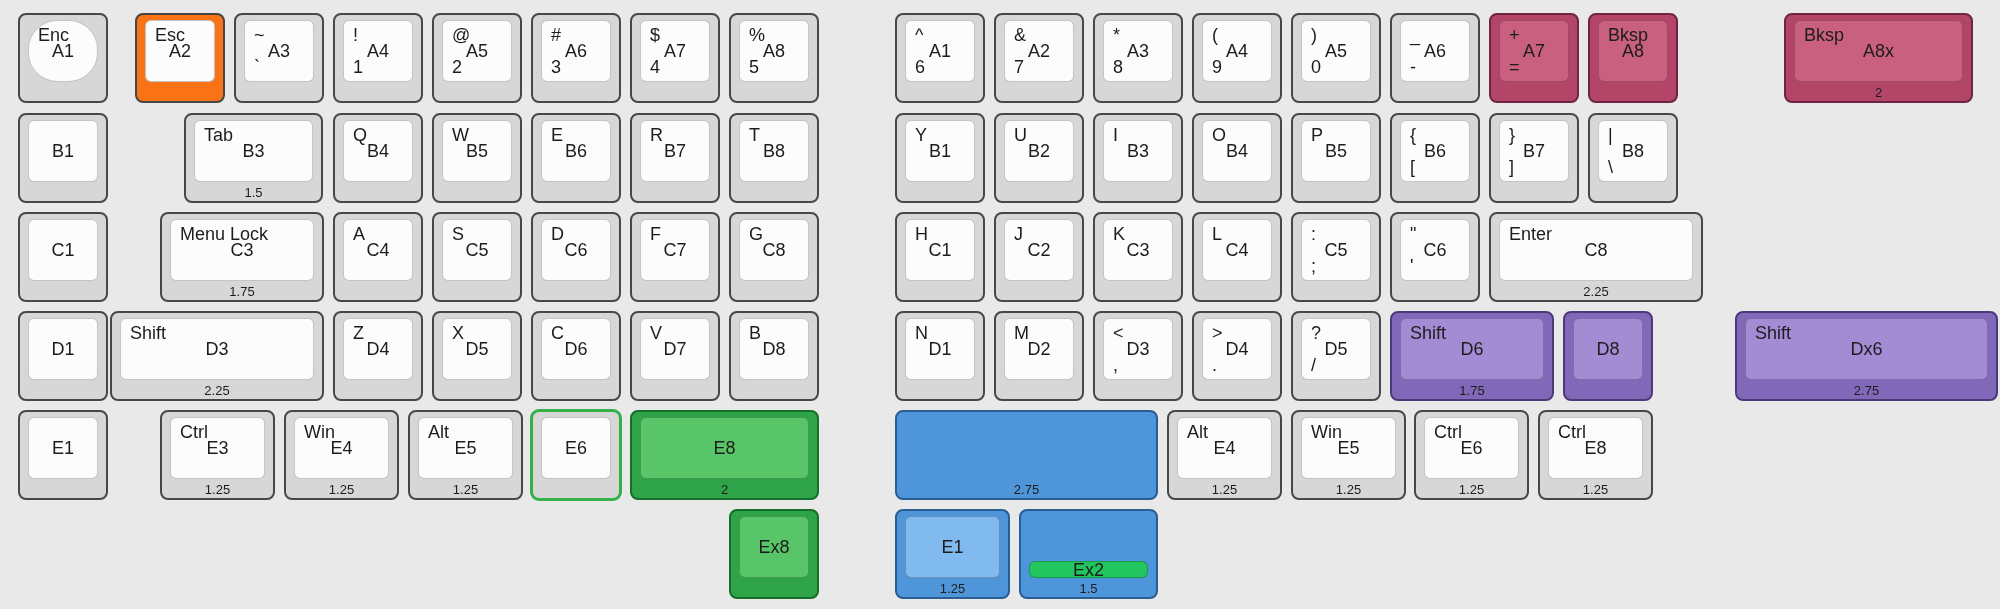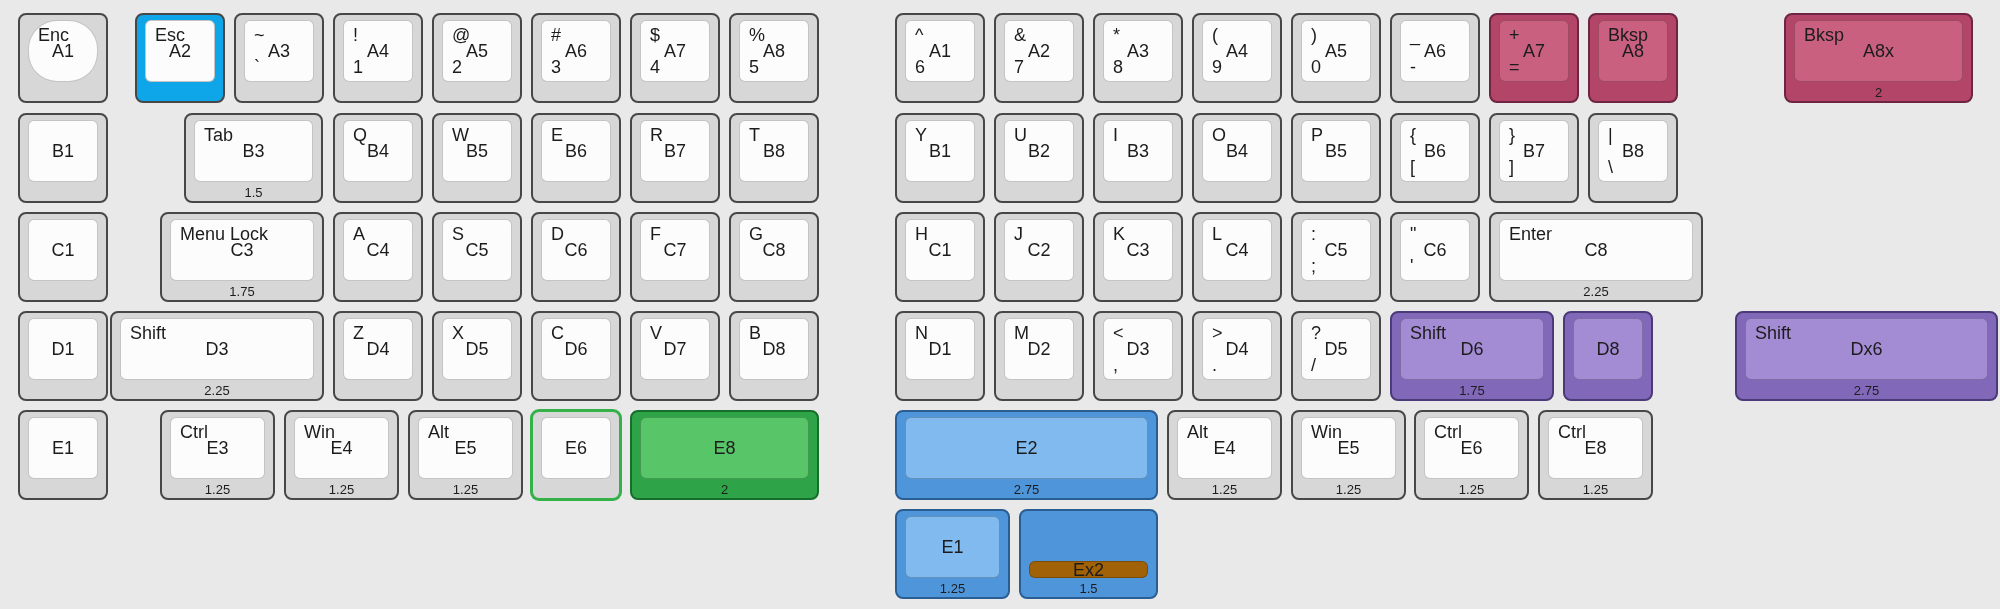"Esc" div.key { background: #0ea5e9 -> #f97316 }
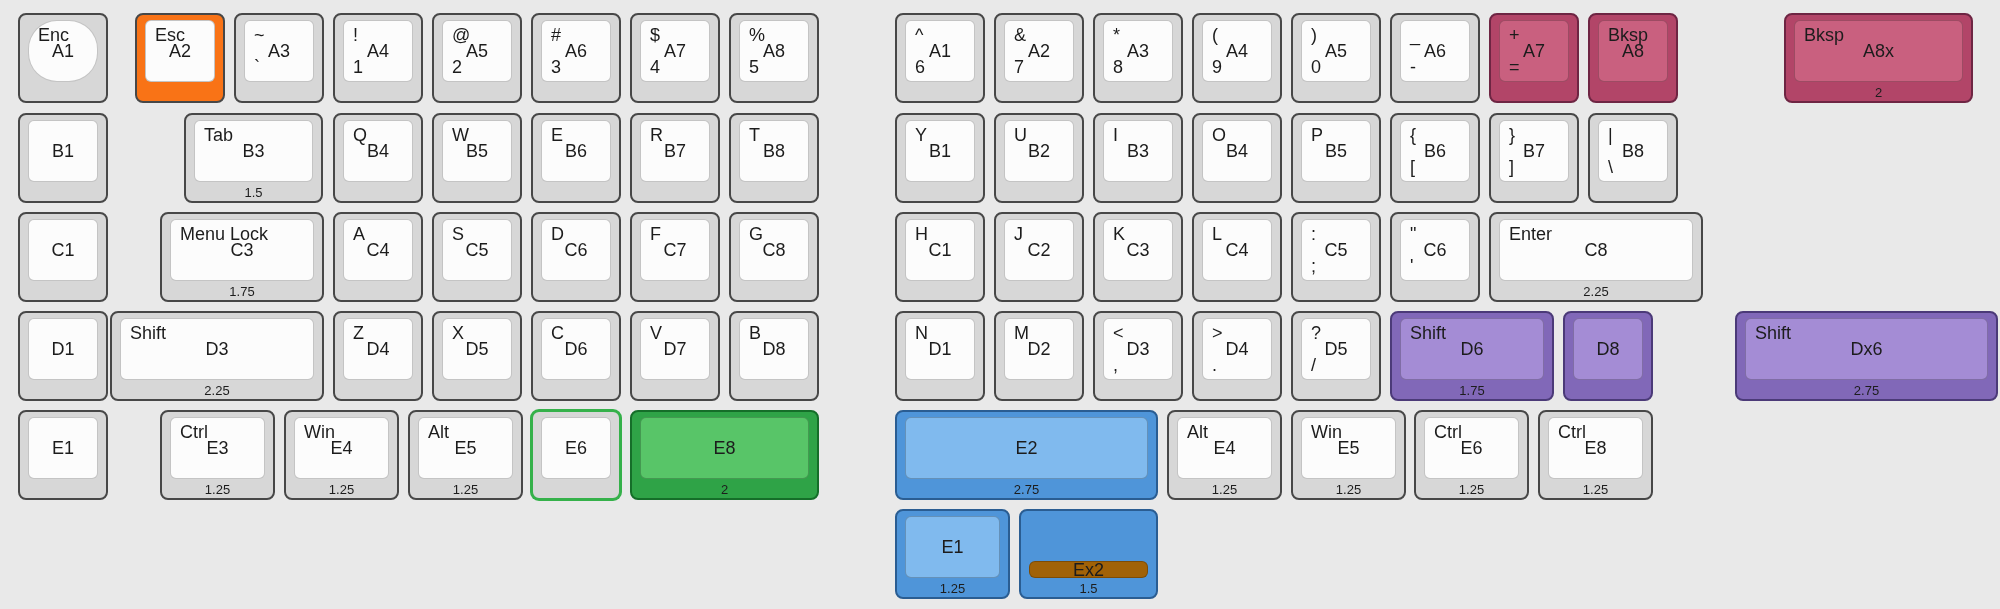"E2" div.face { html: <div> <span>E2</span> </div> -> none }
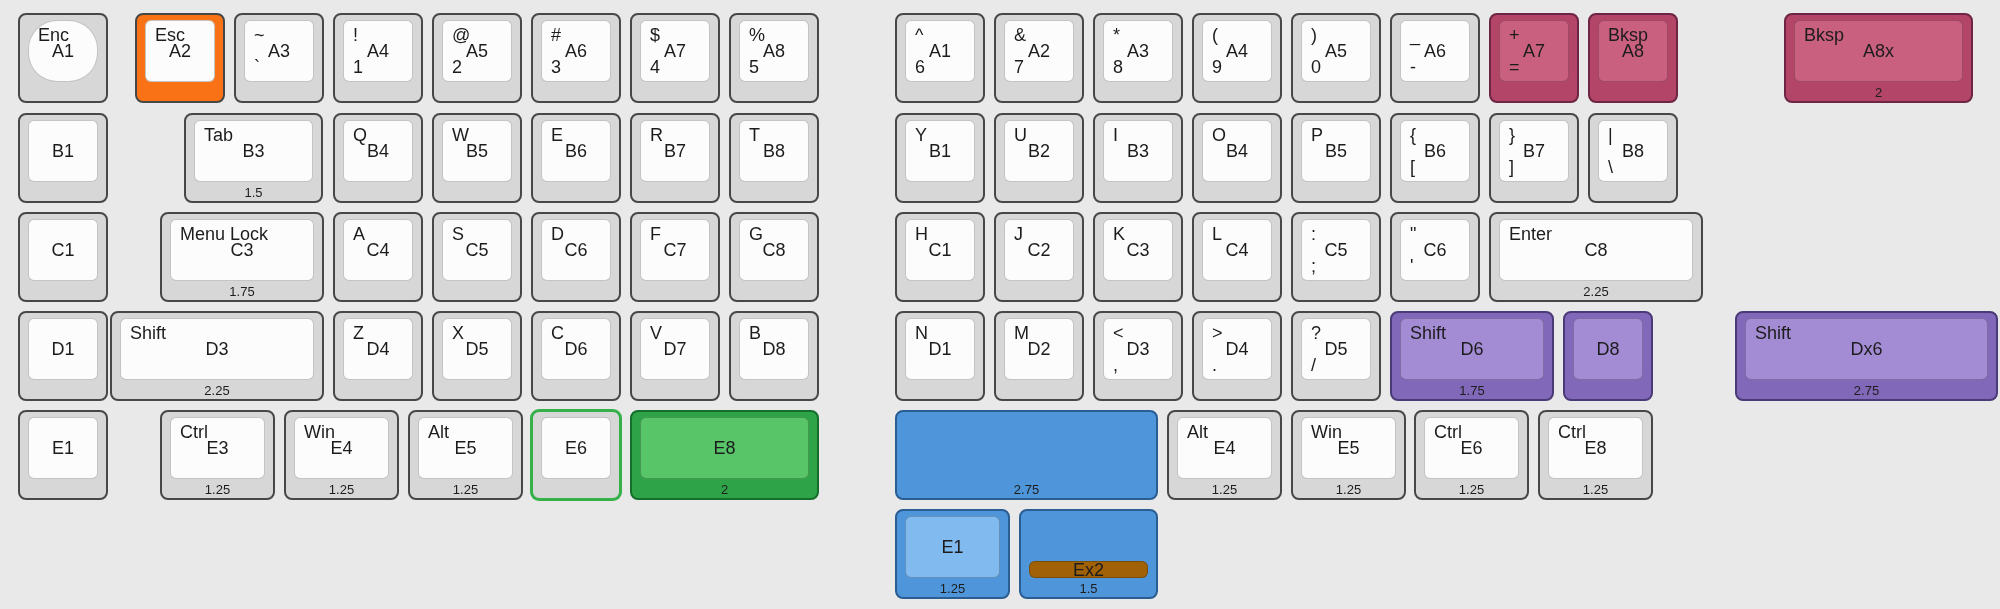"Ex8" div.key { html: none -> <div> <div> <span>Ex8</span> </div> </div> }
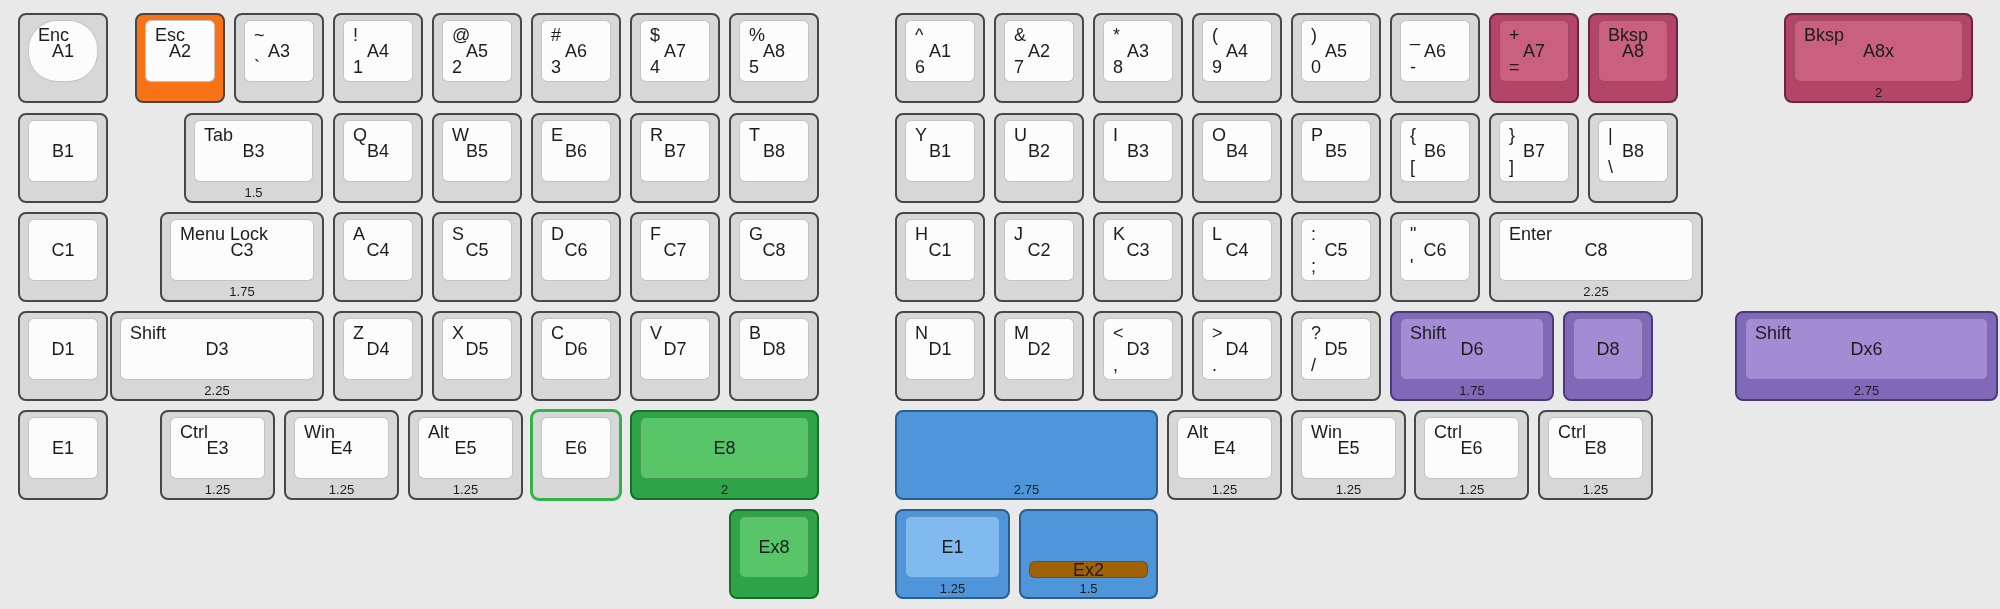"Ex2" div.face { background: #a16207 -> #22c55e }
